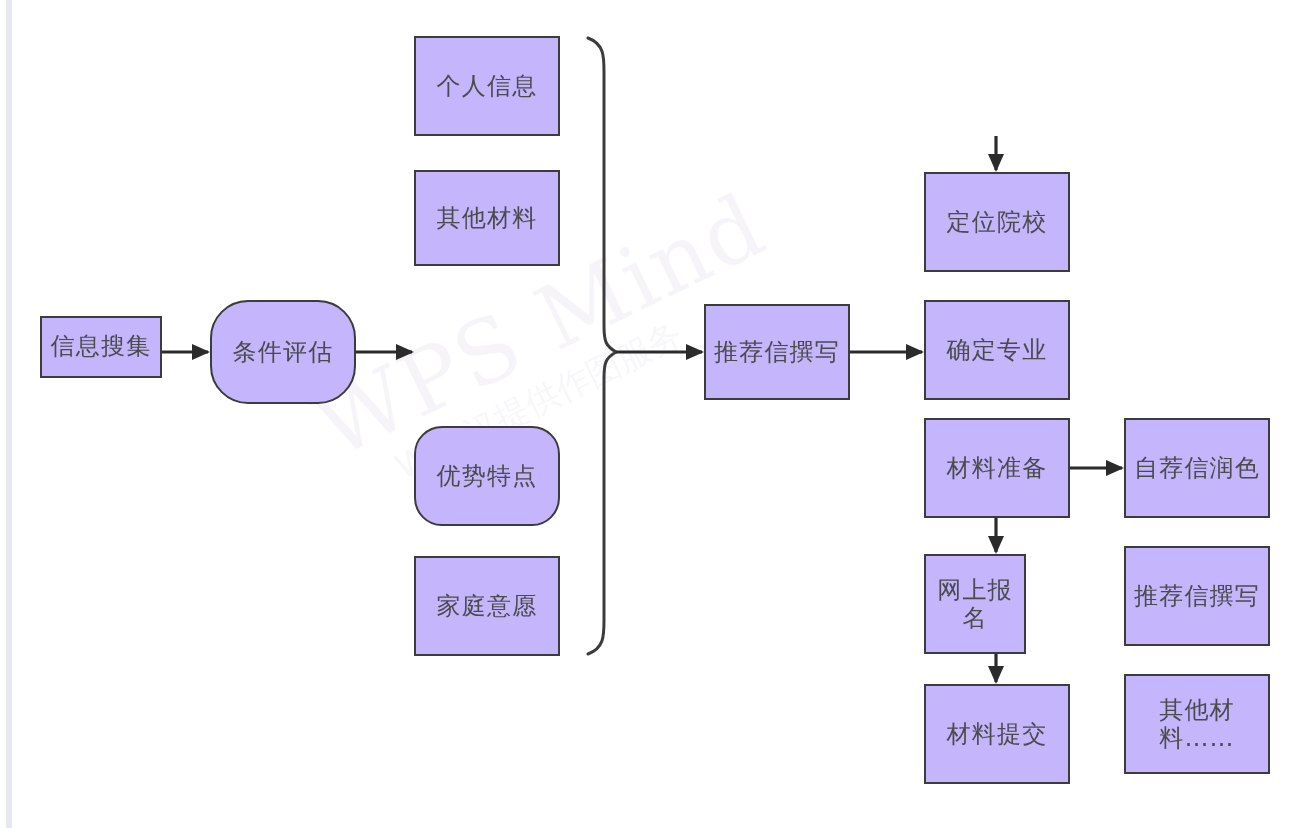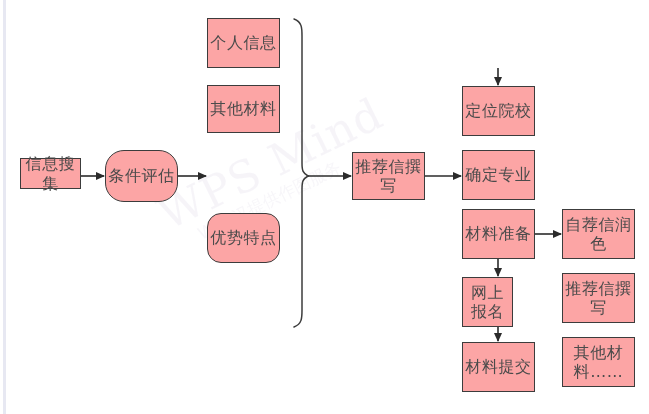"个人信息" .node { background: #fca5a5 -> #c4b5fd; font-size: 16px -> 12px }
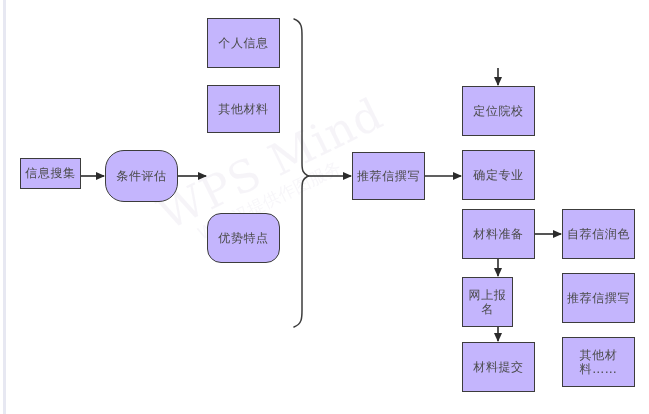"家庭意愿" div.node { html: none -> <div> <span>家庭意愿</span> </div> }
